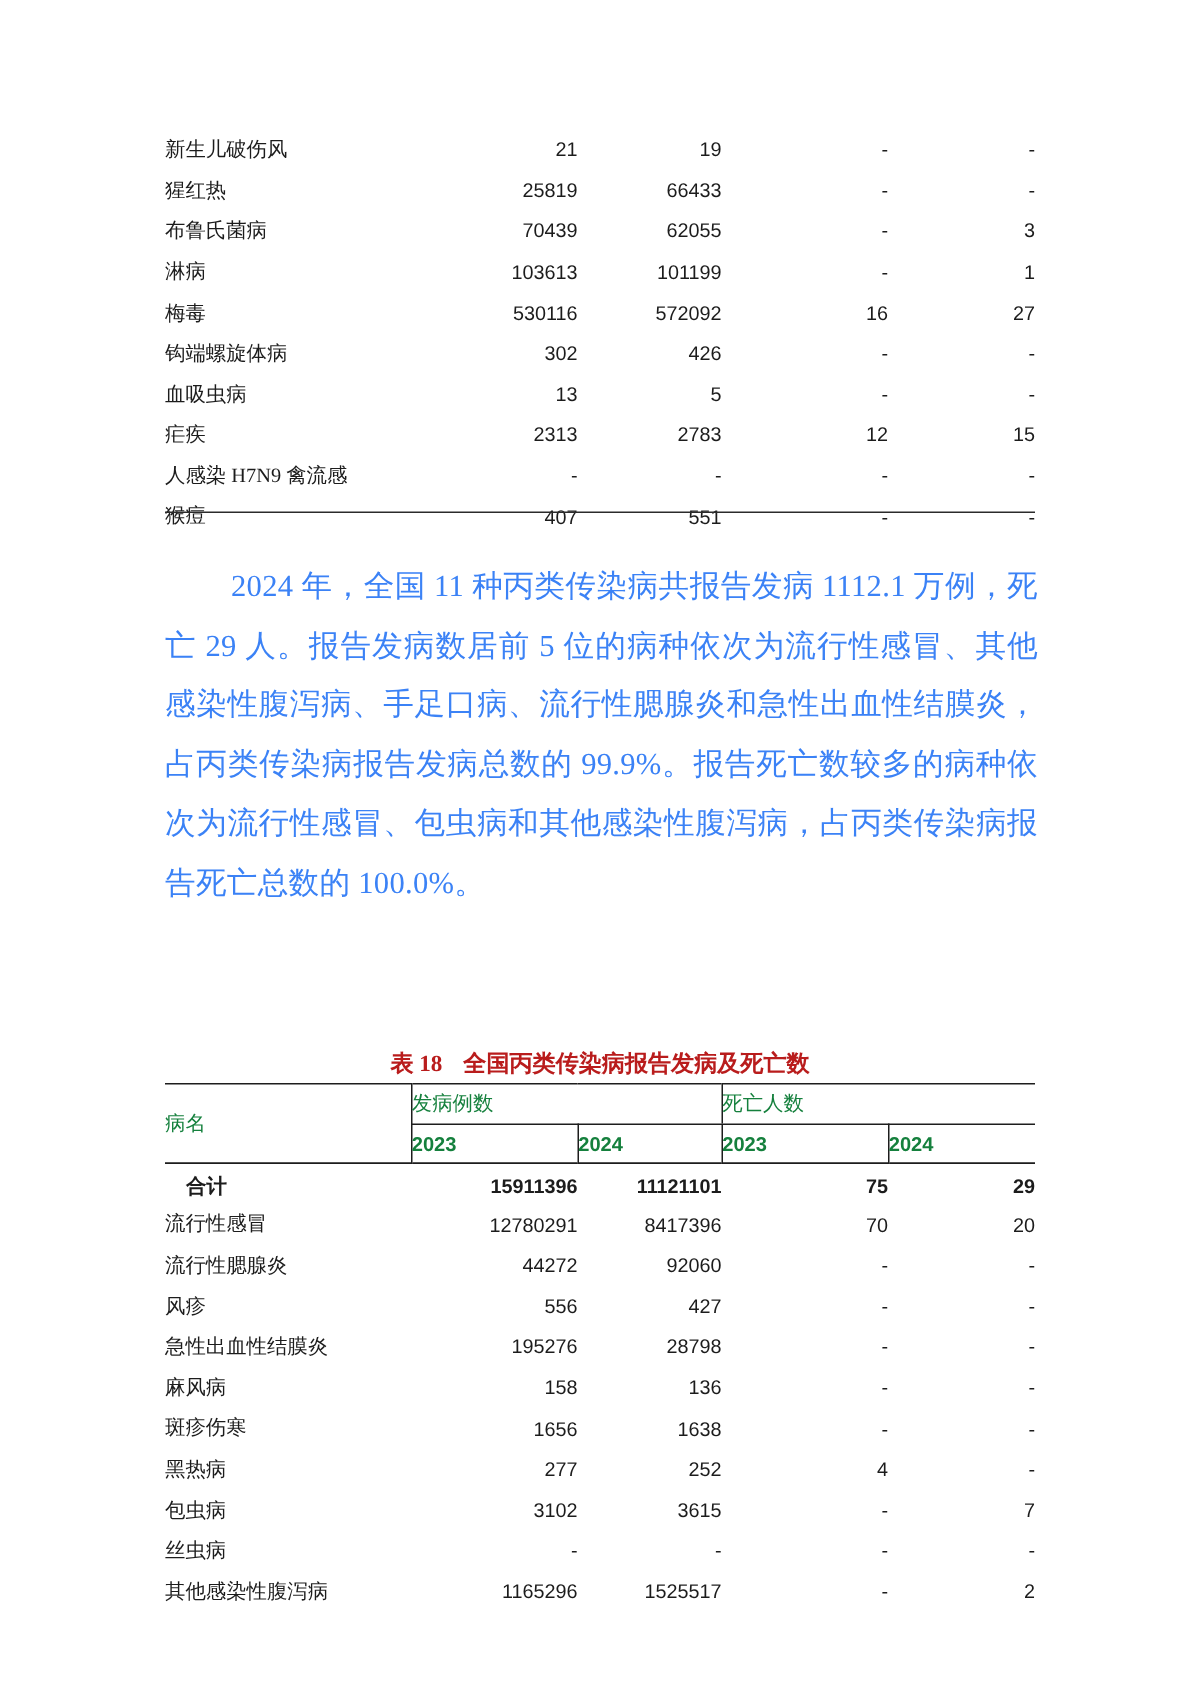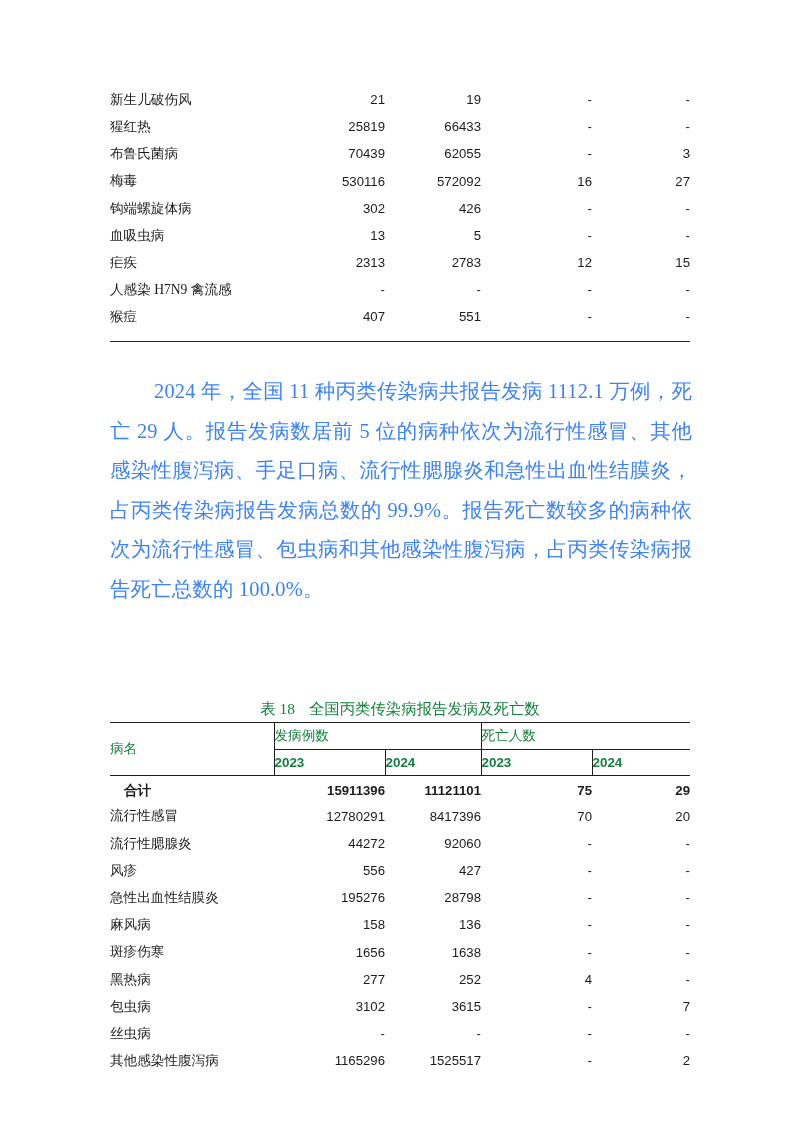"淋病" tr { html: none -> <tr> <td>淋病</td> <td>103613</td> <td>101199</td> <td>-</td> <td>1</td> </tr> }
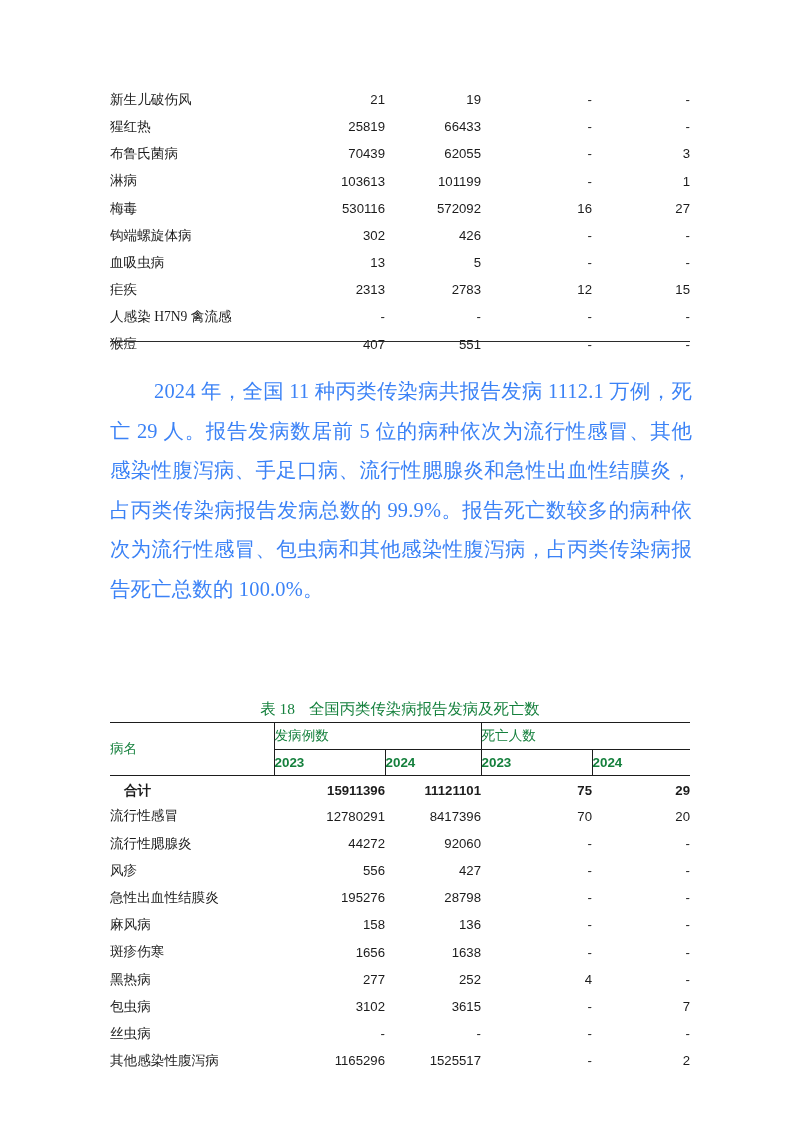"表 18 全国丙类传染病报告发病及死亡数" .tbl-title { color: #15803d -> #b91c1c; font-weight: normal -> bold }
